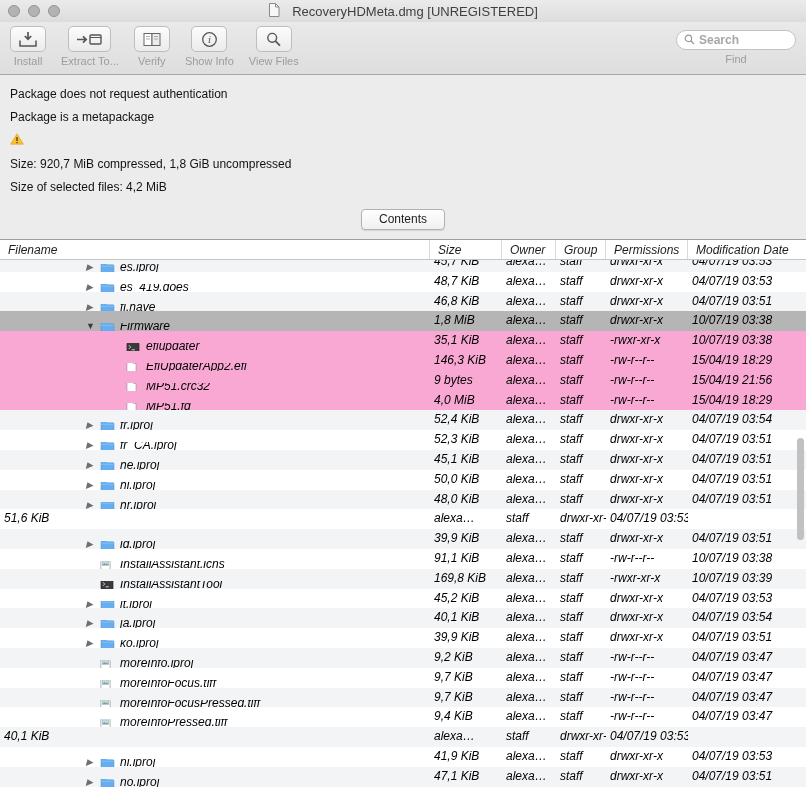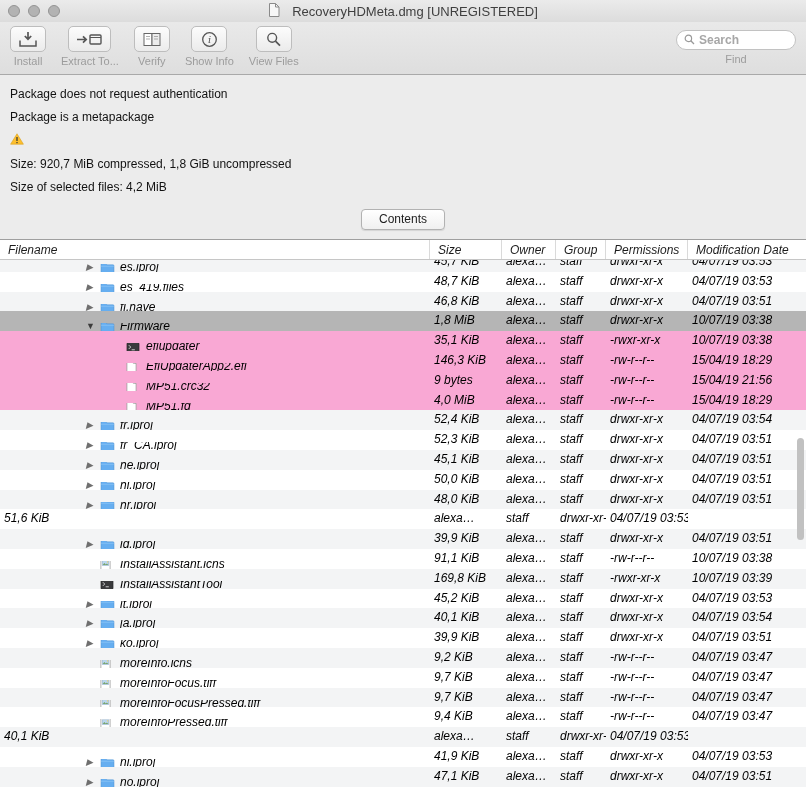"es_419.files" span.fname { text: 419.files -> 419.does }
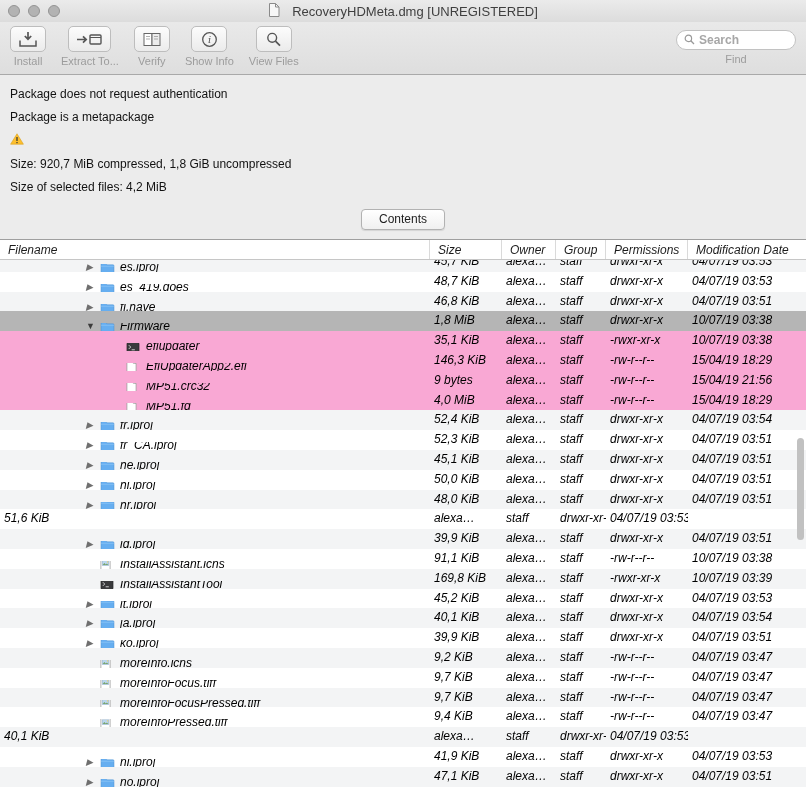"moreInfo.icns" span.fname { text: moreInfo.icns -> moreInfo.lproj }
